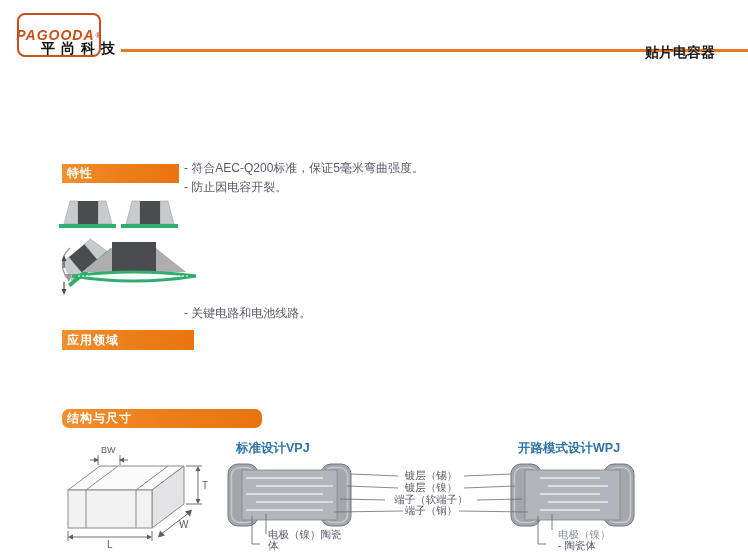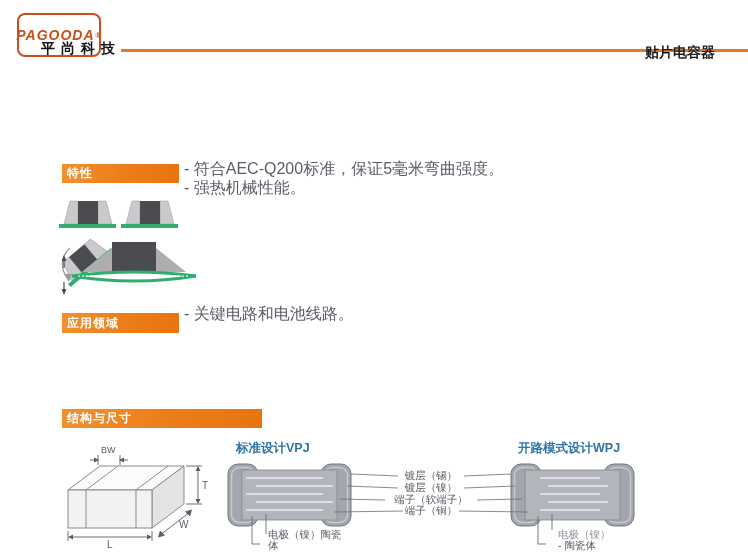"- 符合AEC-Q200标准，保证5毫米弯曲强度。" .body-text { font-size: 16px -> 12px }
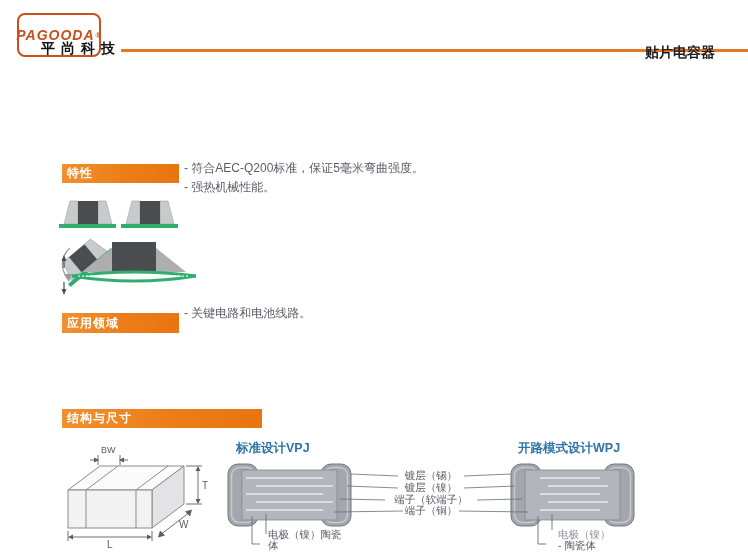"- 强热机械性能。" div { text: 强热机械性能 -> 防止因电容开裂 }
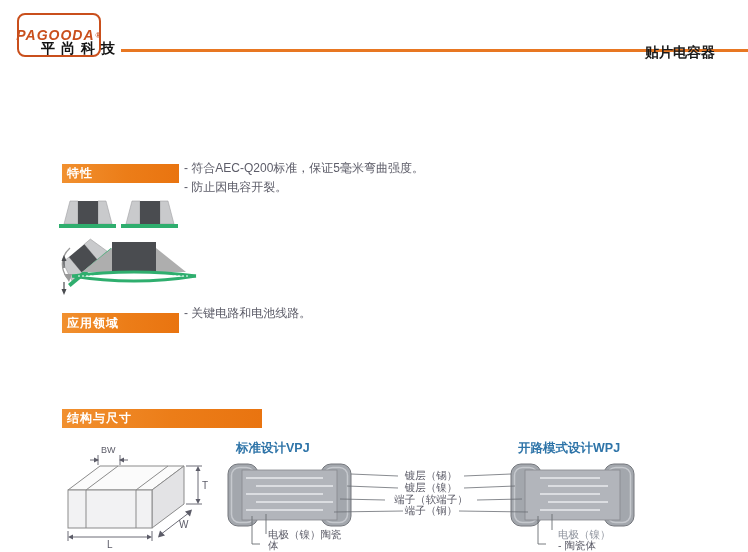"应用领域" .banner-applications { top: 313px -> 330px; width: 117px -> 132px }
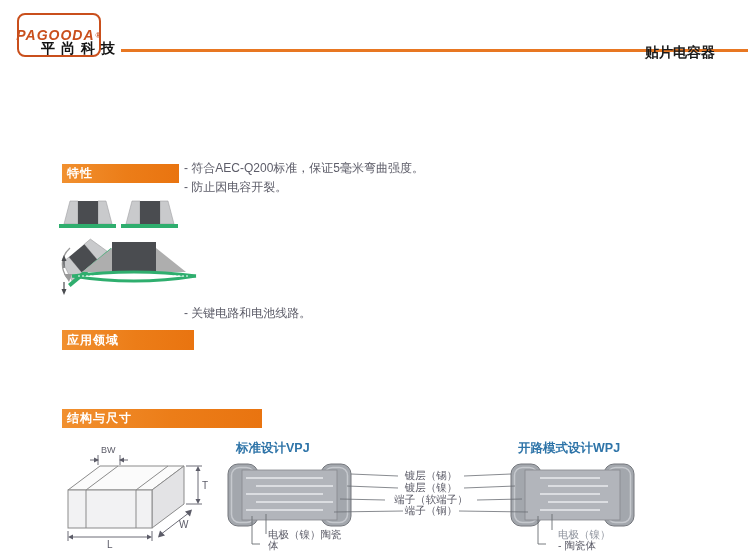"结构与尺寸" .banner-structure { border-radius: none -> 7px }
